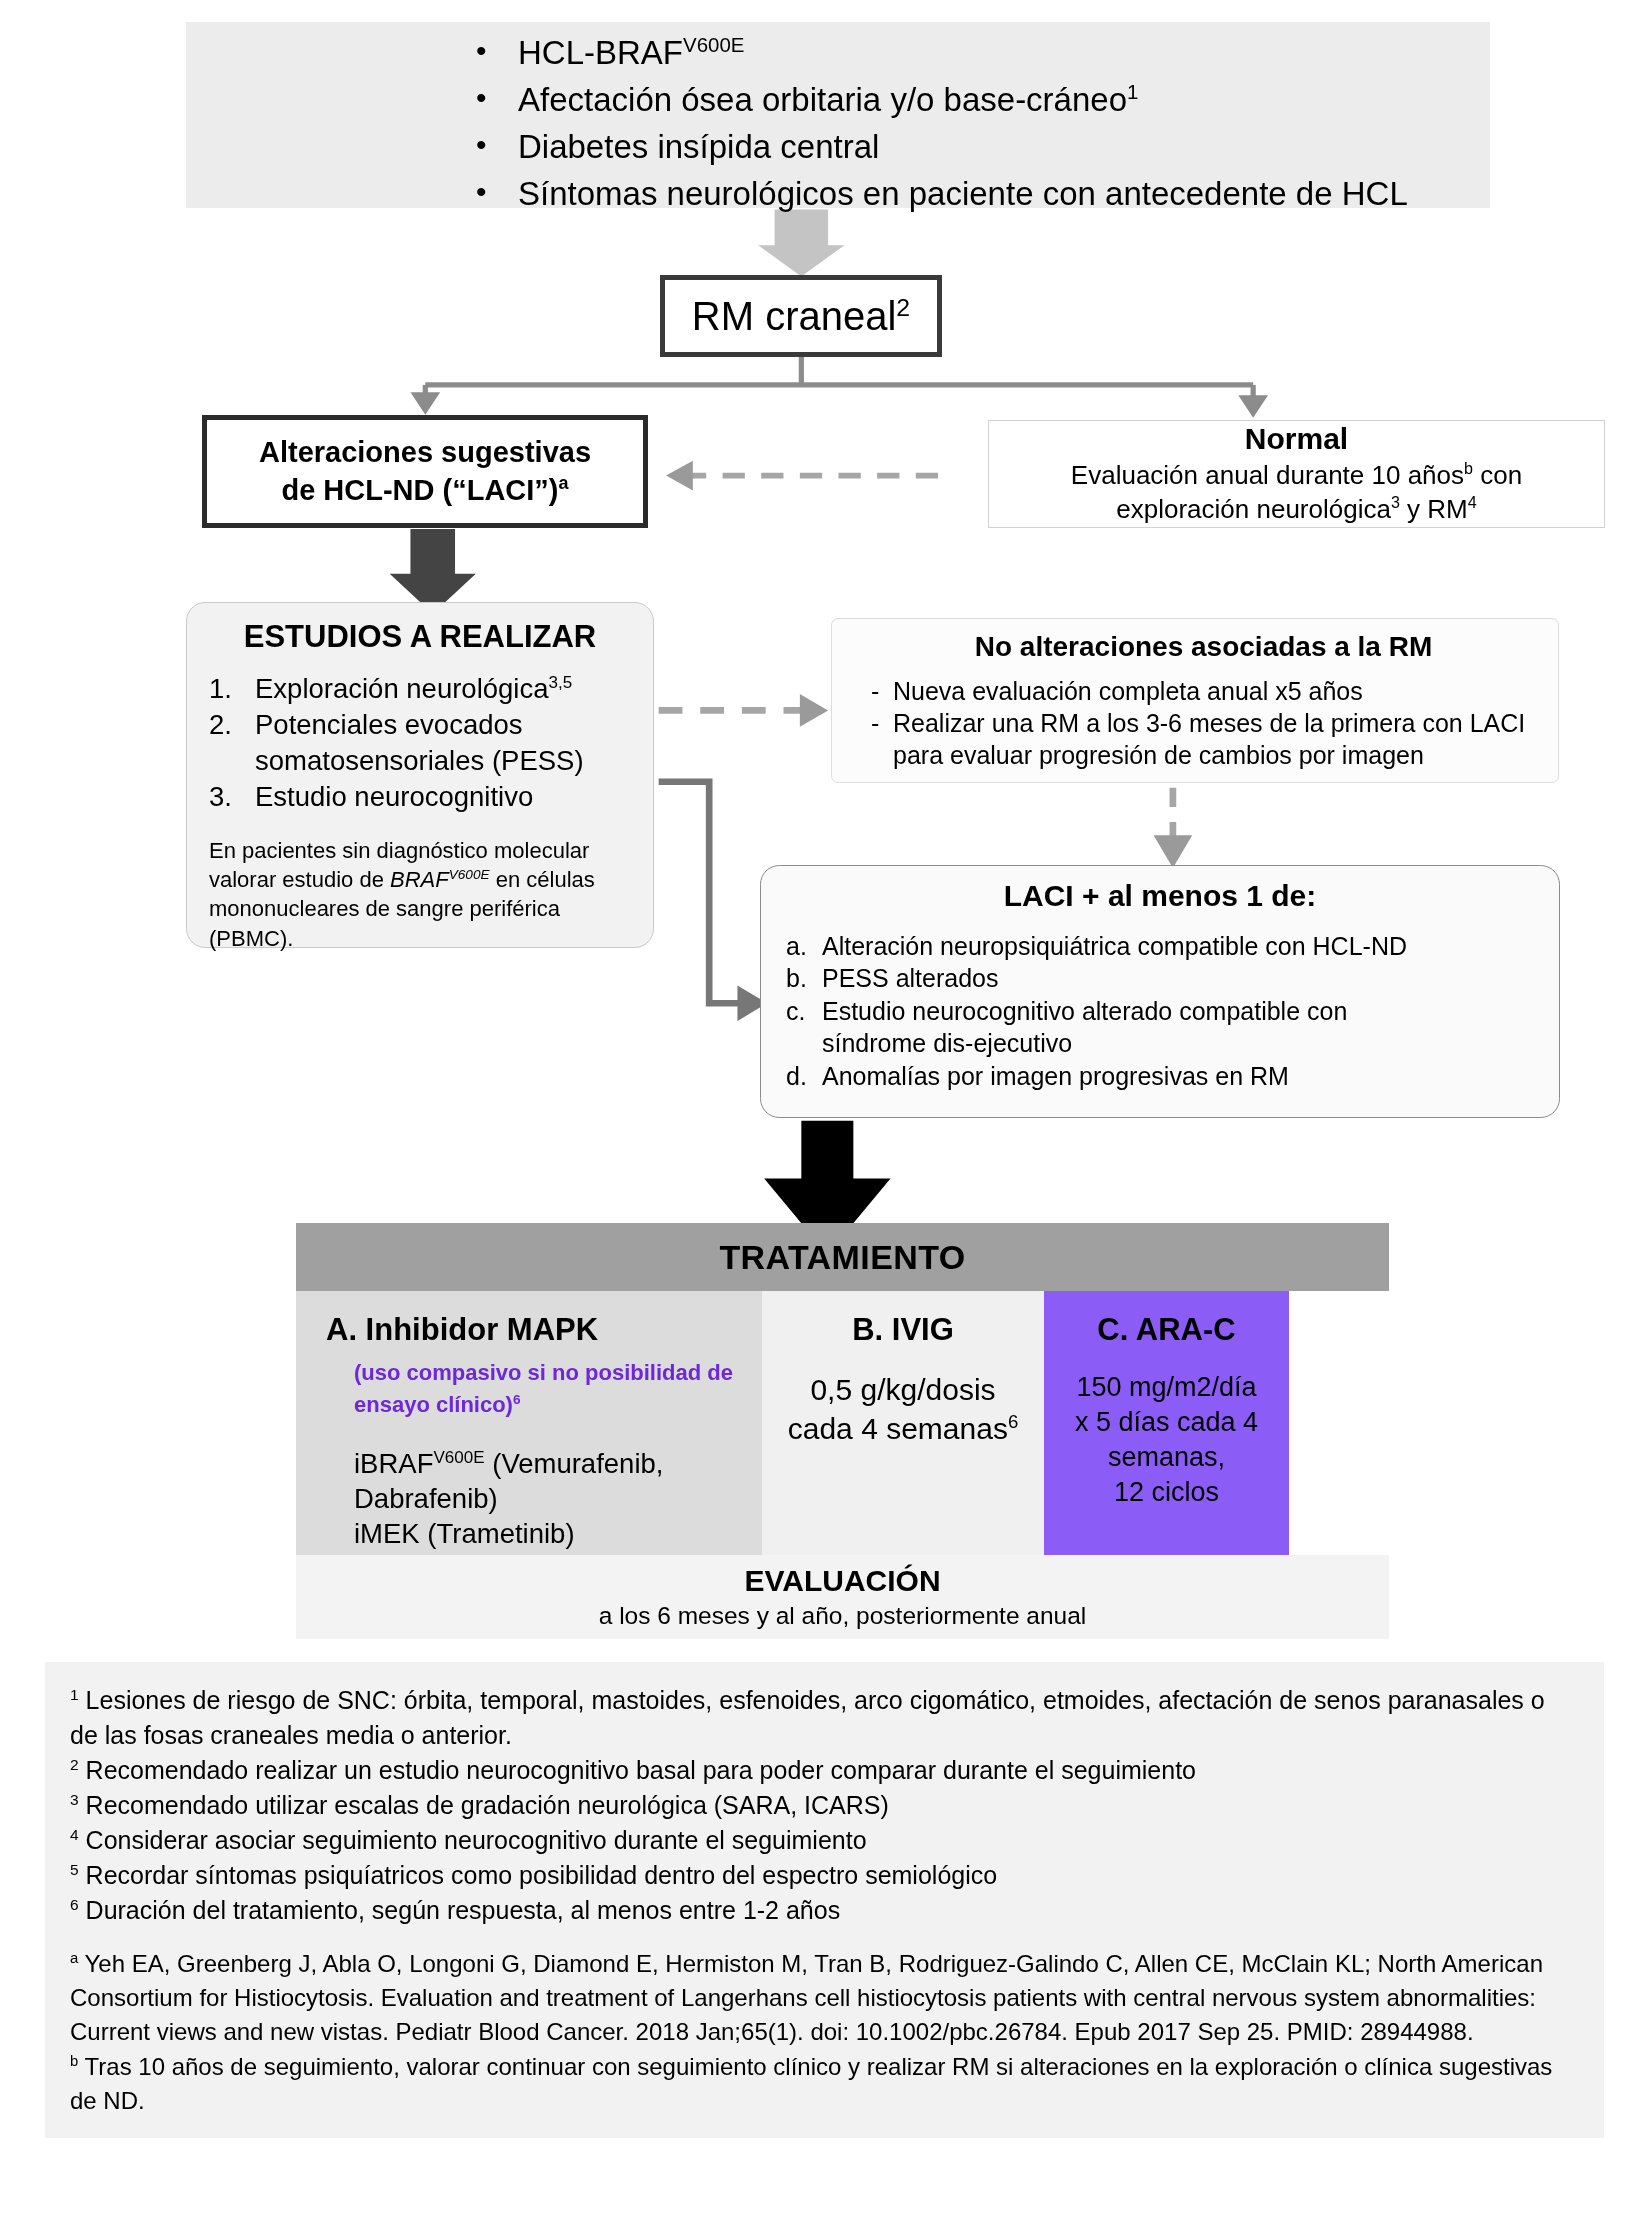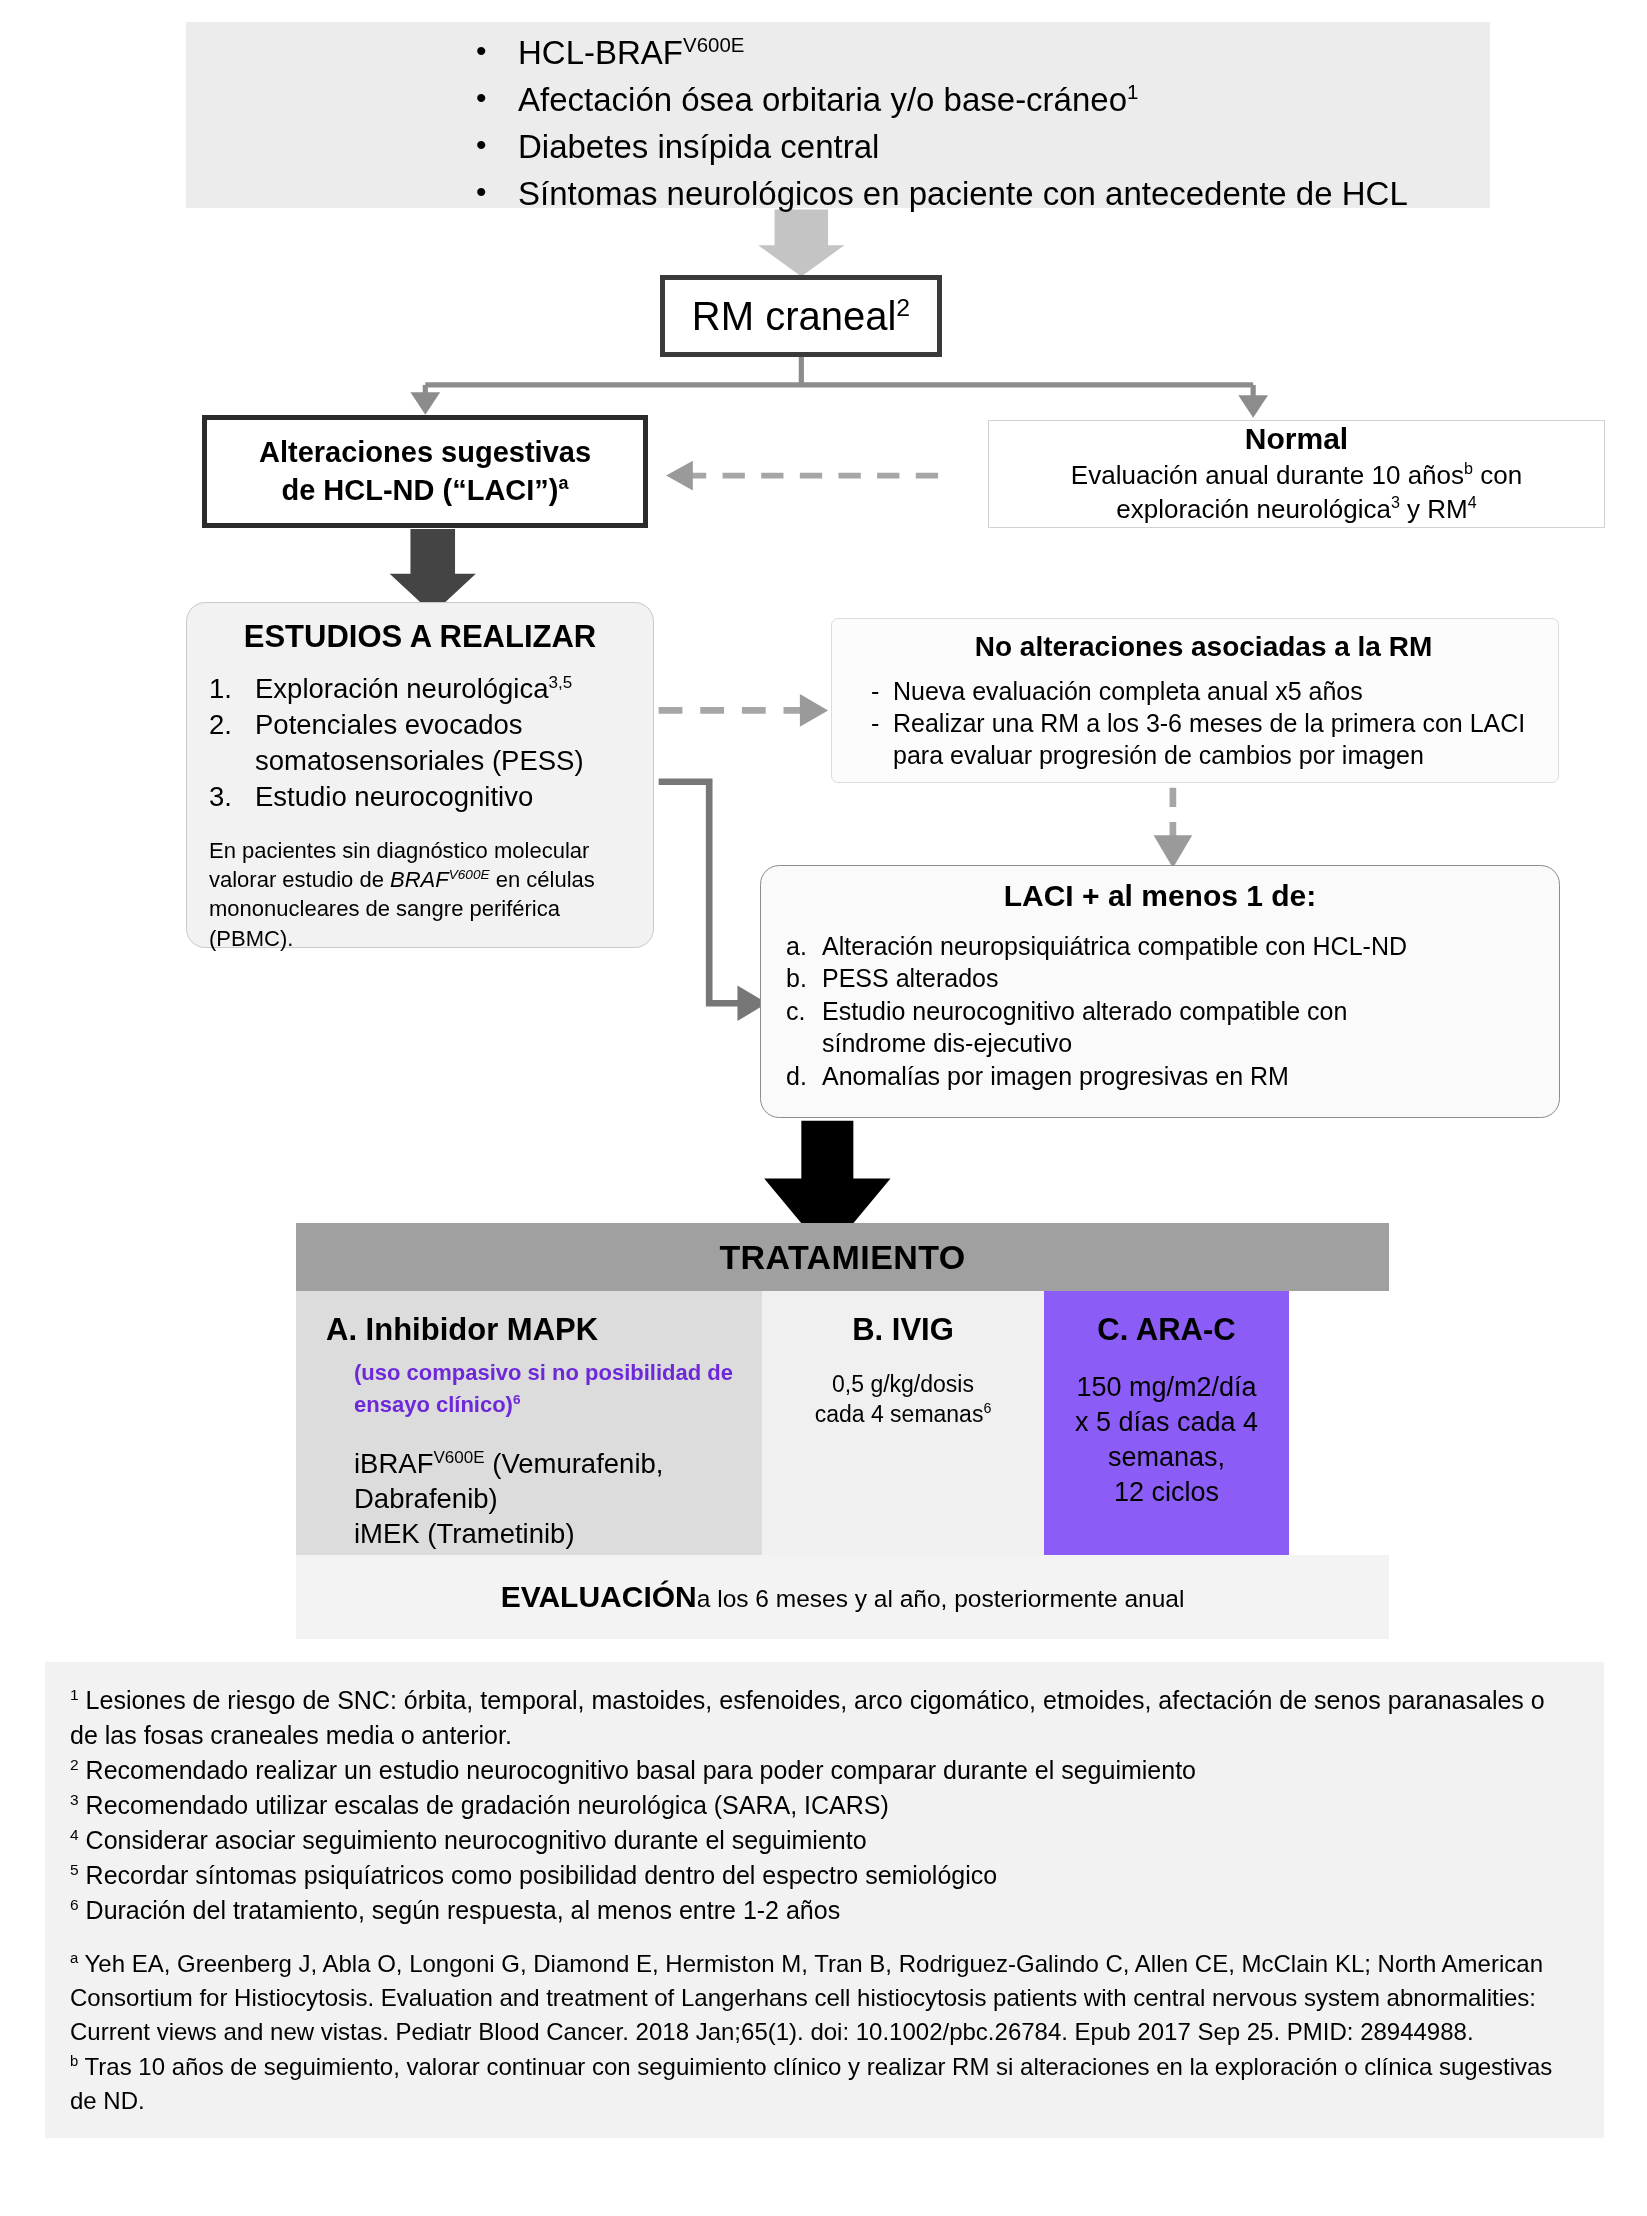"0,5 g/kg/dosis" #colB .s { font-size: 23px -> 30px }
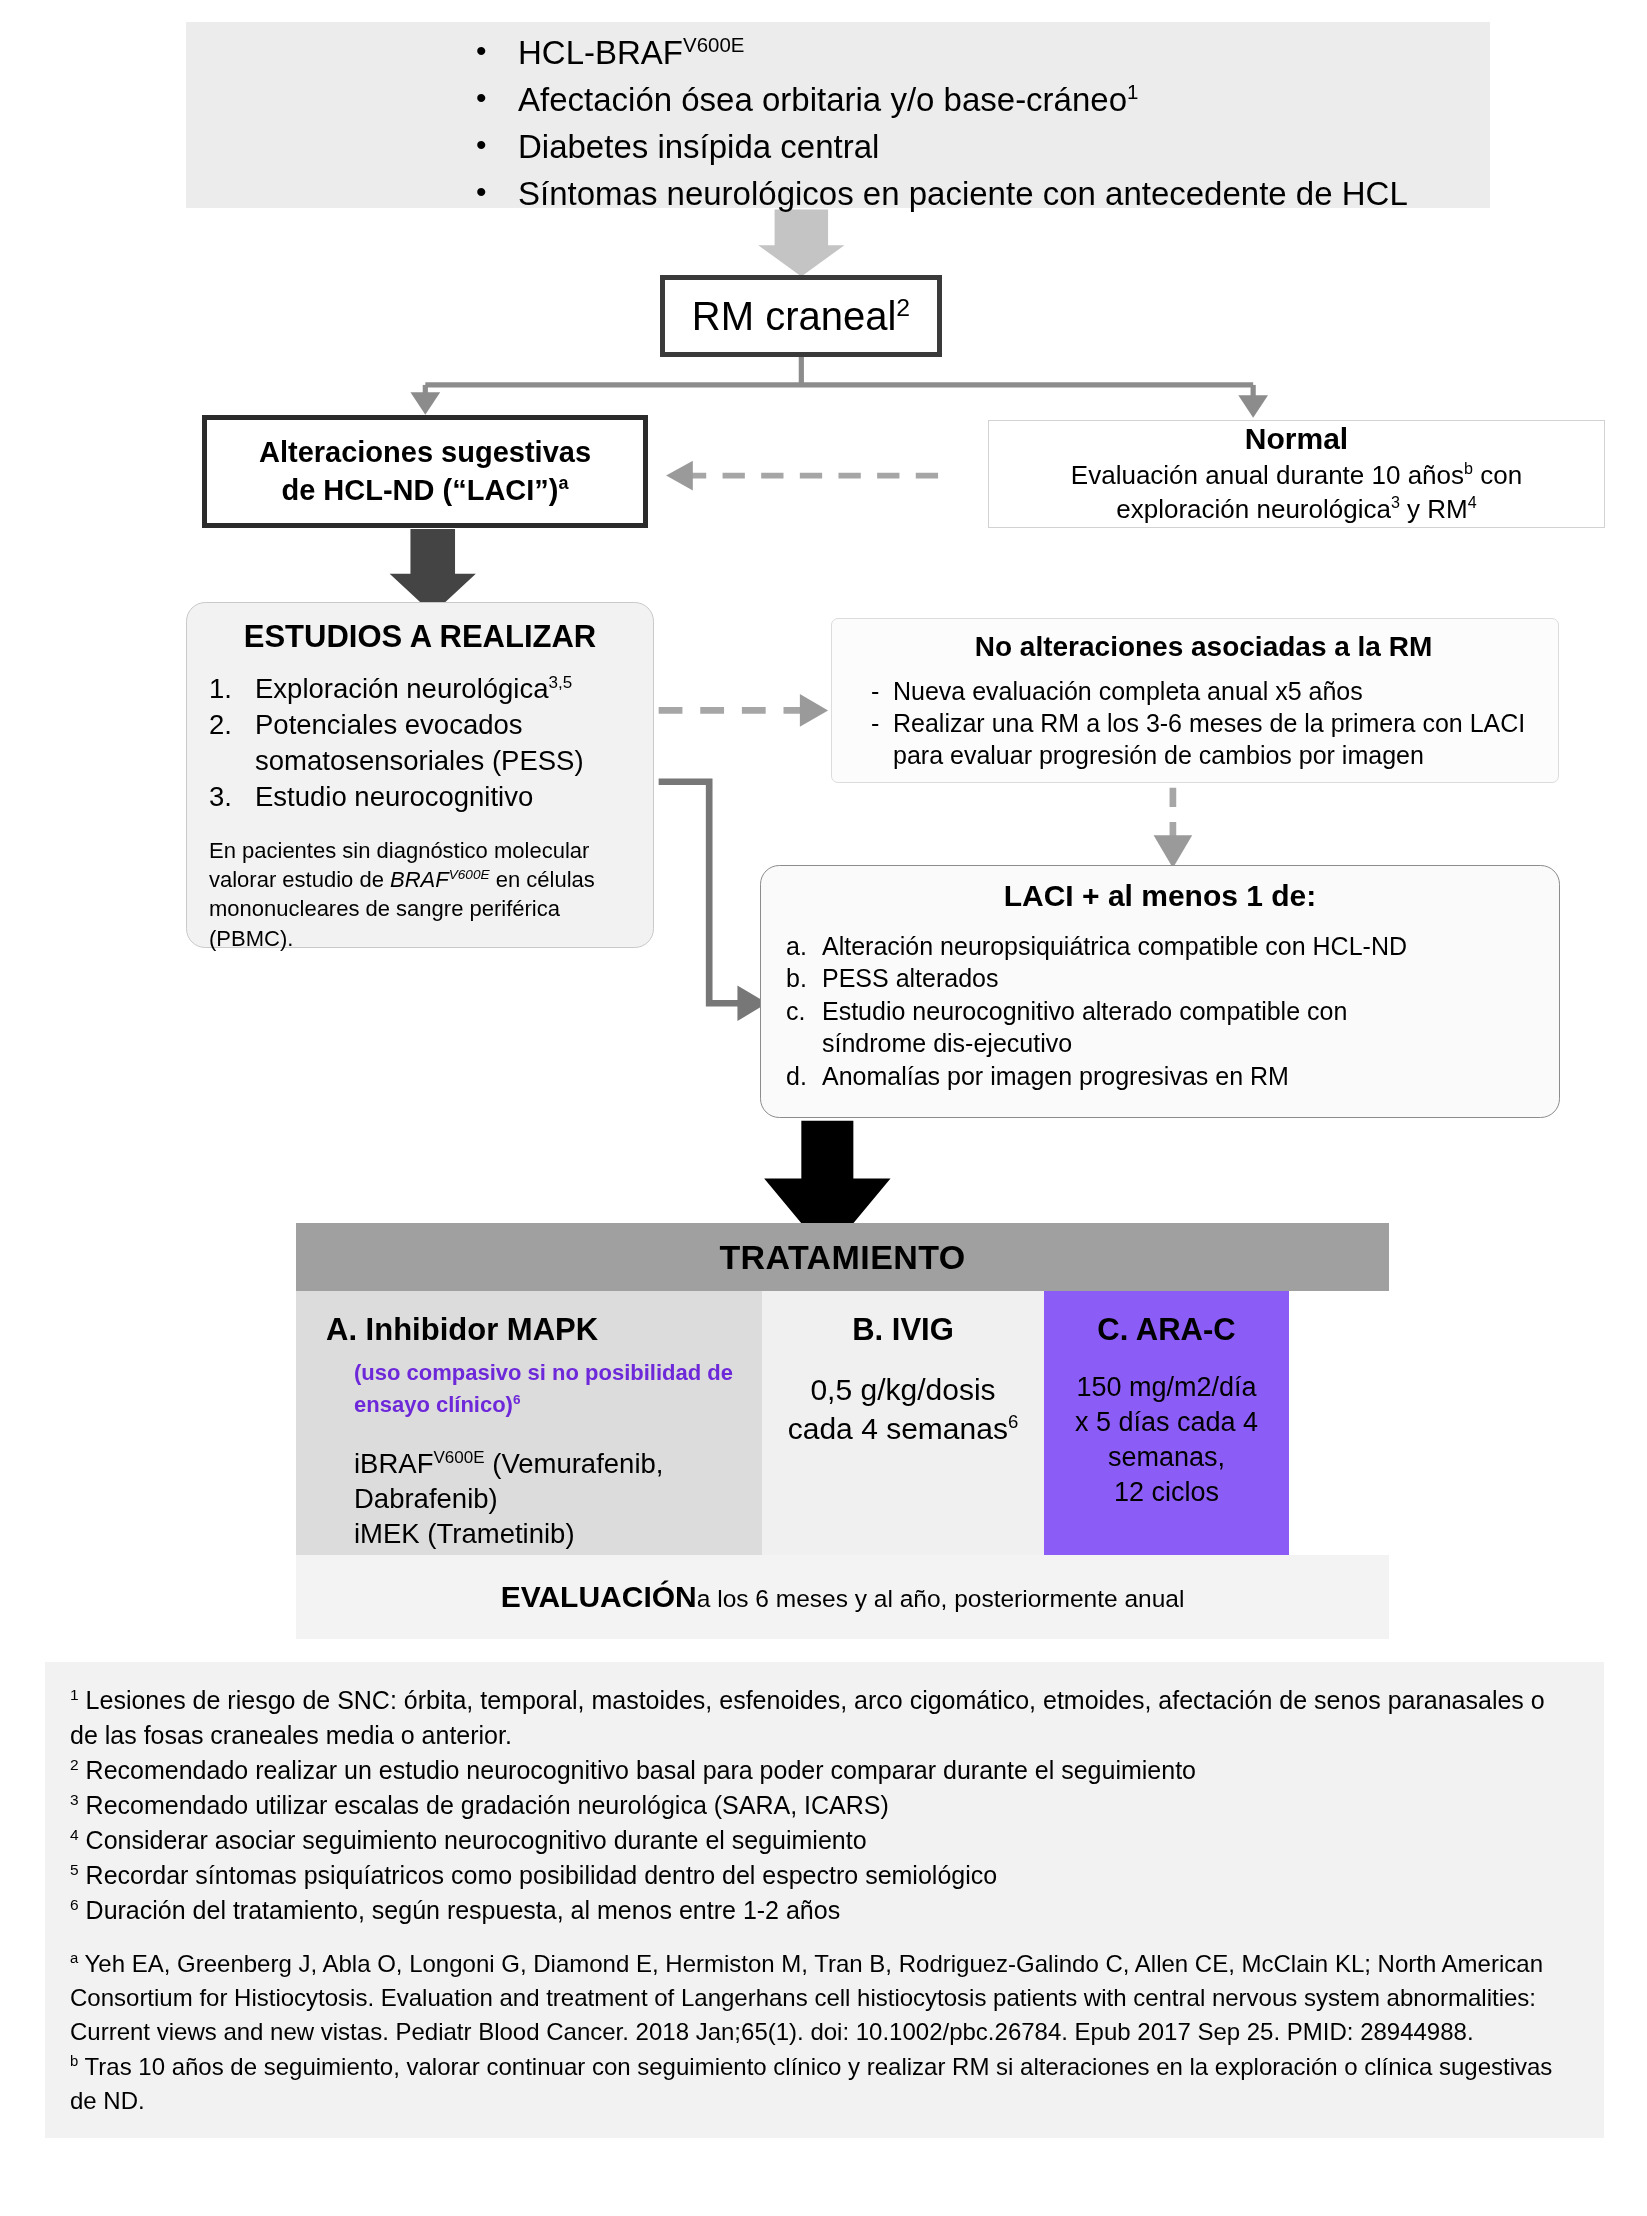"EVALUACIÓN" #trt-eval { flex-direction: row -> column }
